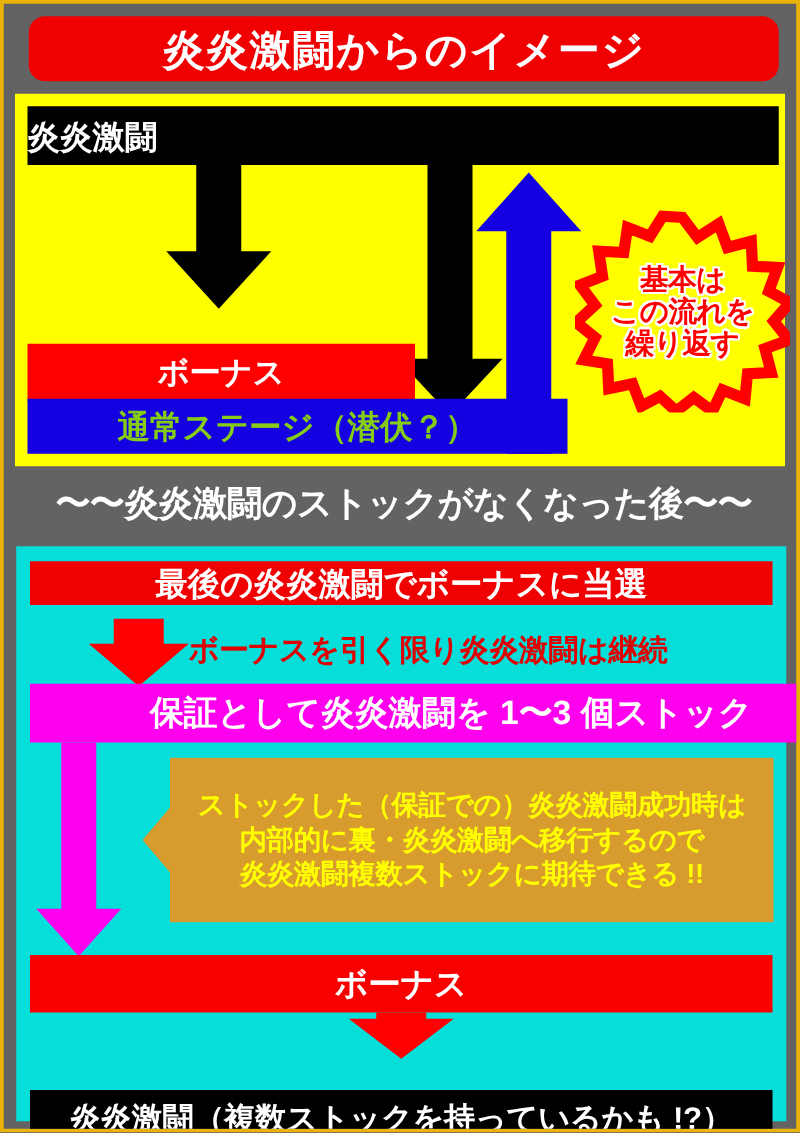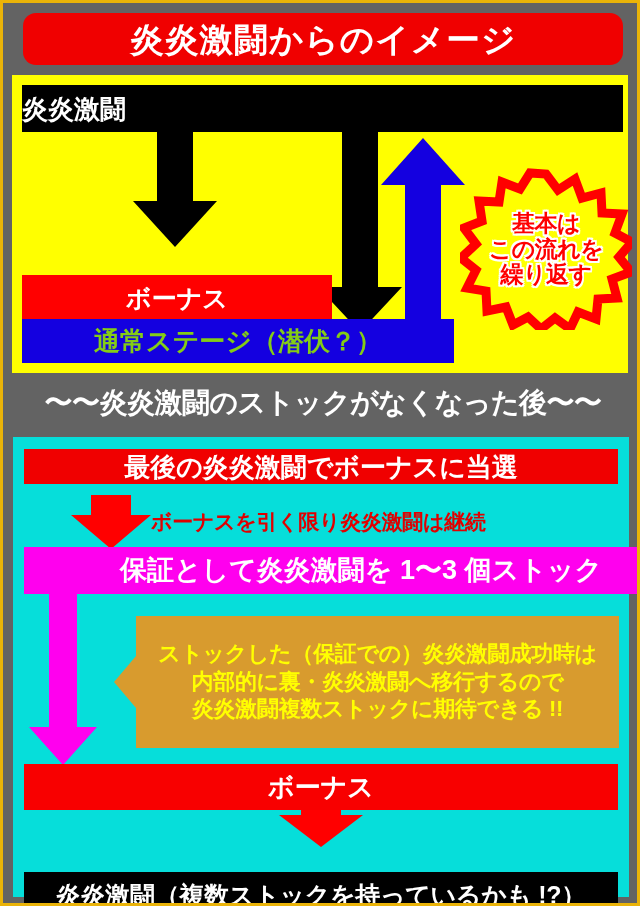"ボーナスを引く限り炎炎激闘は継続" .note-red .txt { font-size: 21px -> 24px }
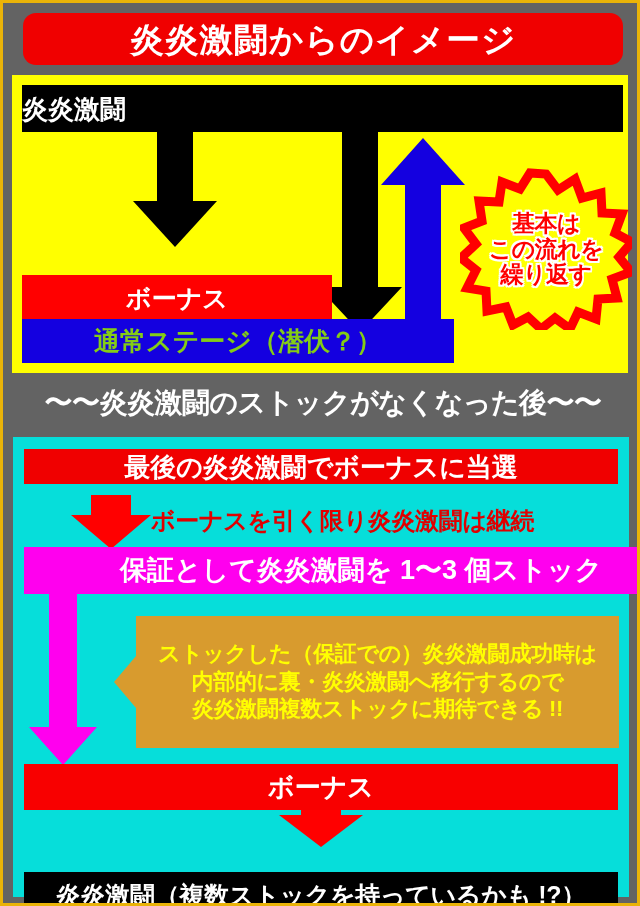"ストックした（保証での）炎炎激闘成功時は" .gold-callout { top: 179px -> 169px }
